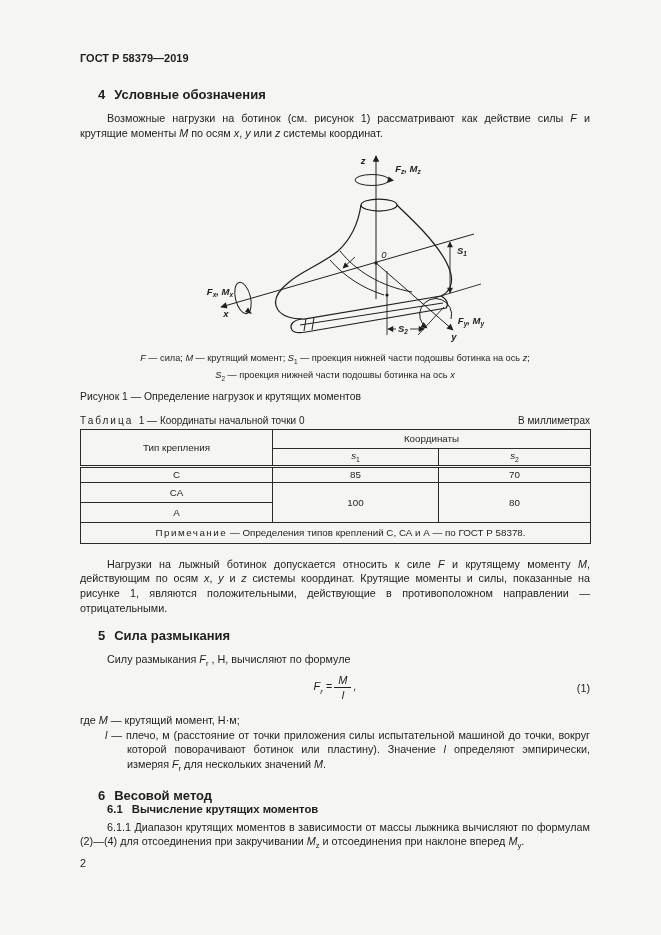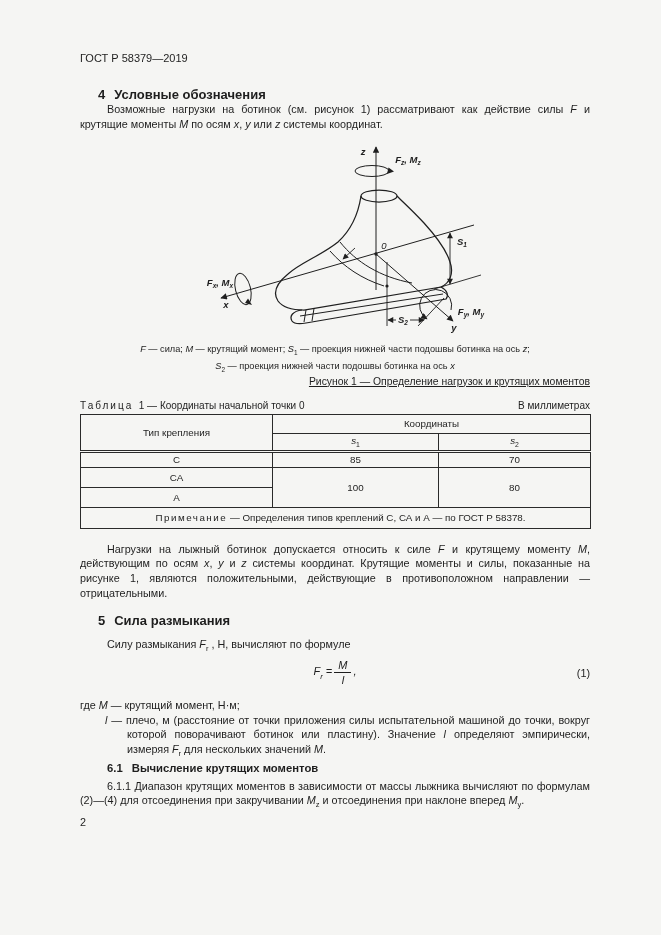"ГОСТ Р 58379—2019" .doc-header { font-weight: normal -> bold }
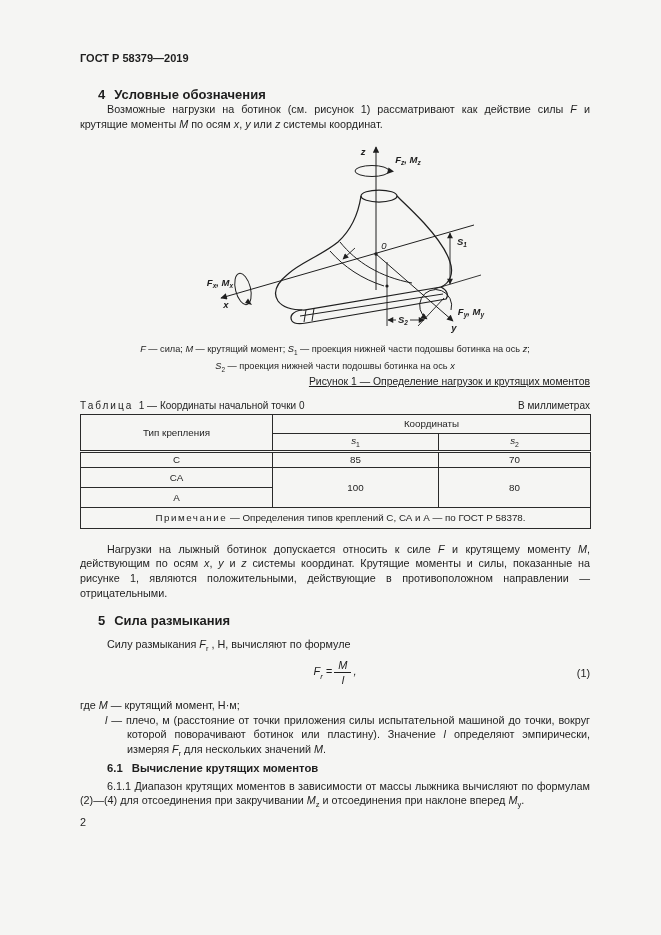"Возможные нагрузки на ботинок (см." .mt-p1 { margin-top: none -> 9px }
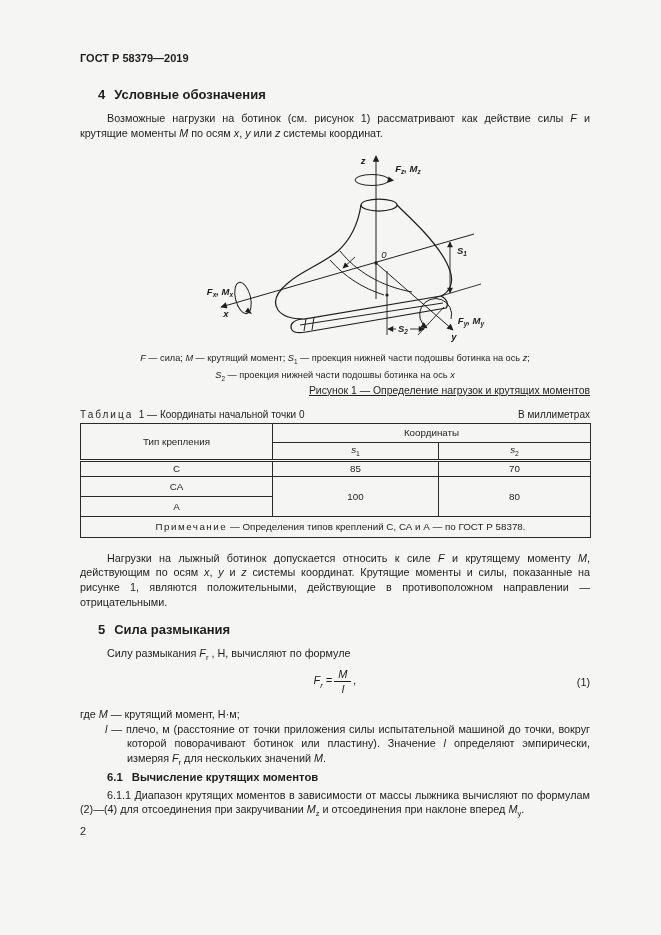"Рисунок 1 — Определение нагрузок" .fig-caption { margin-top: none -> 6px; text-align: right -> left; text-decoration: underline -> none }
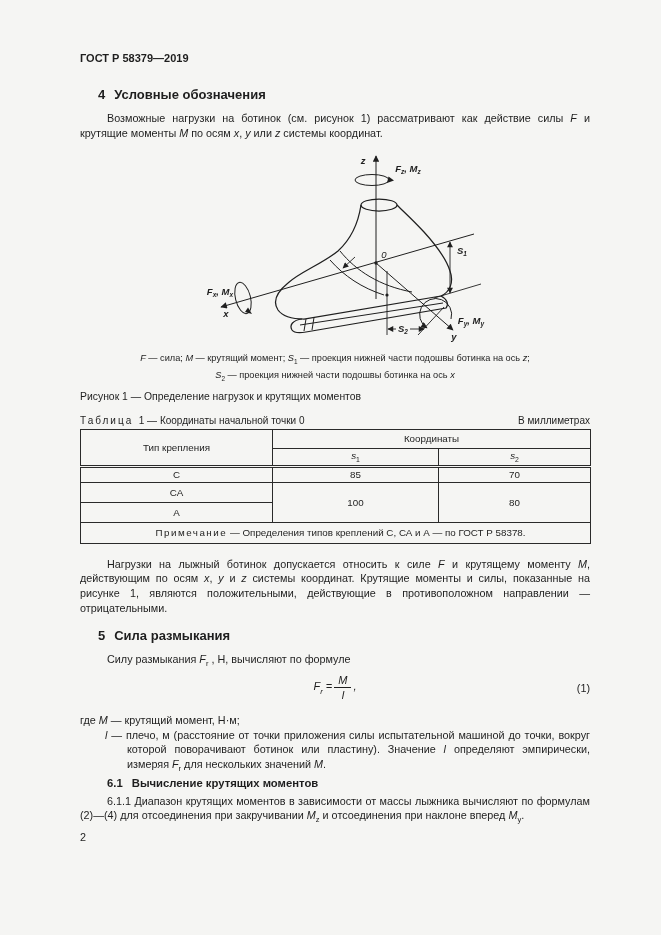"6 Весовой метод" div.h-sec { html: none -> <div> <span>6</span><span>Весовой метод</span> </div> }
